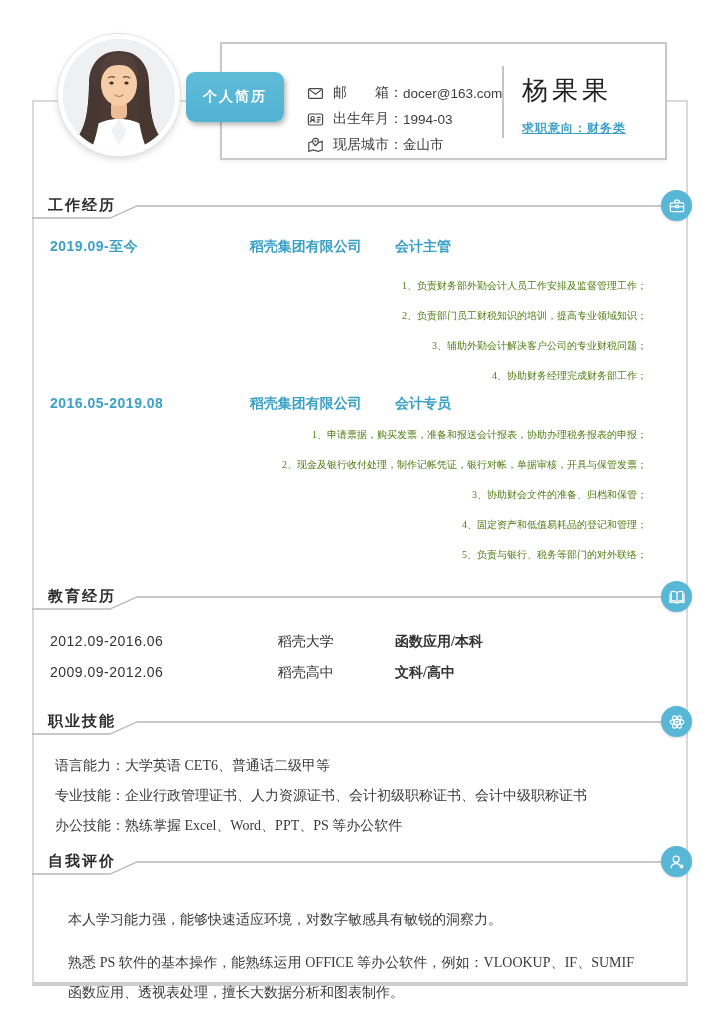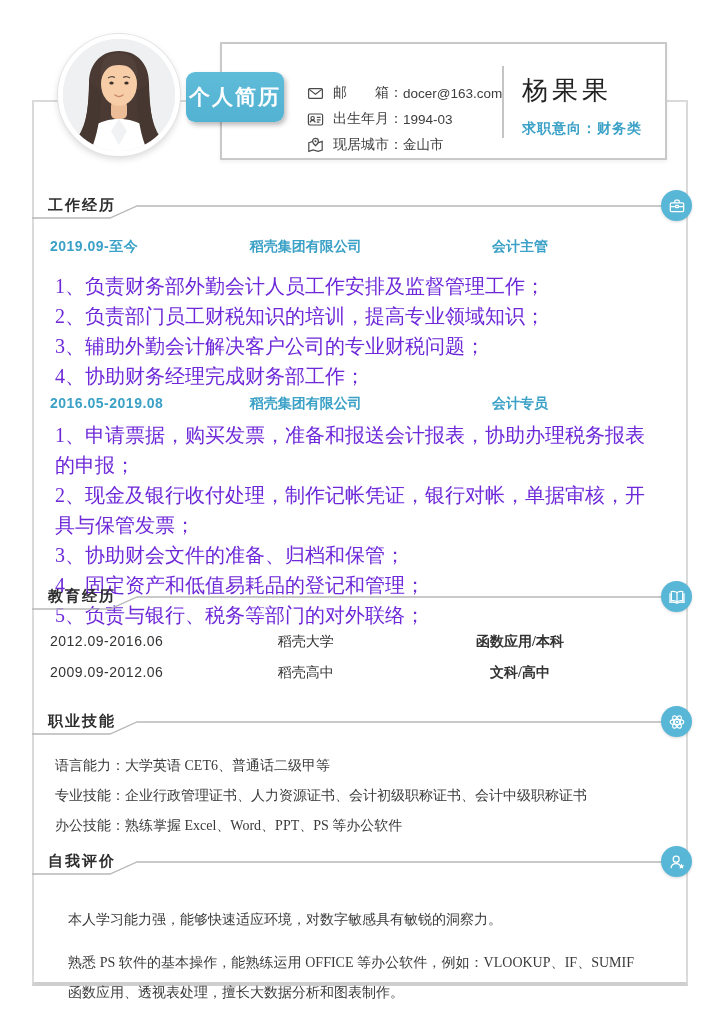"个人简历" .badge { font-size: 21px -> 14px }
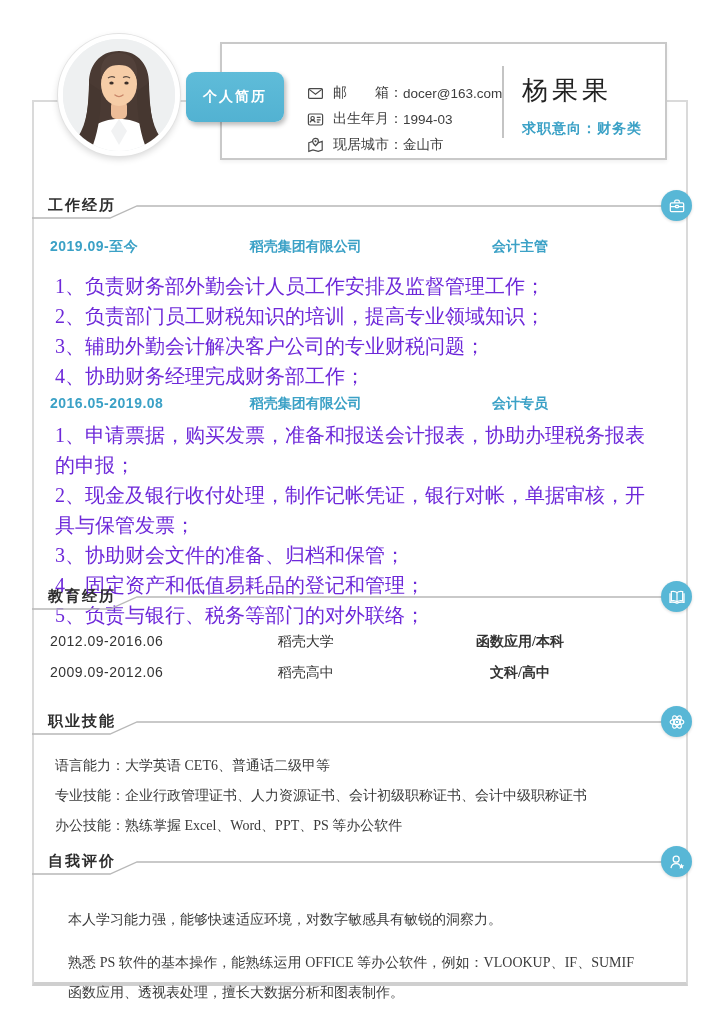"求职意向：财务类" .intention { font-size: 14px -> 12px; text-decoration: none -> underline }
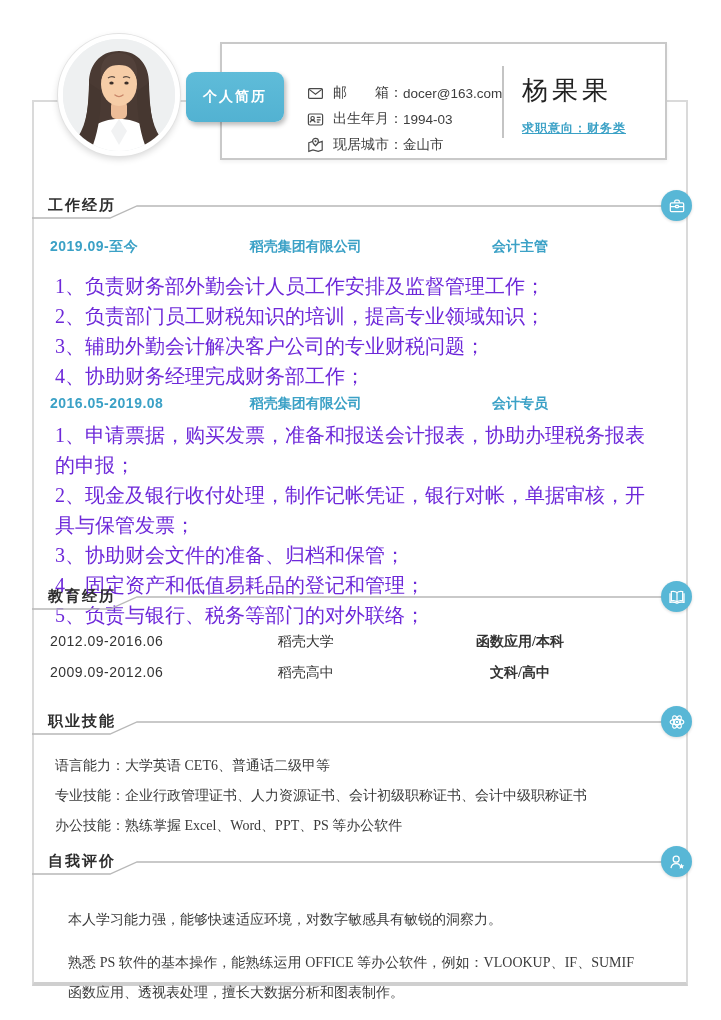"会计主管" .row3 .c3 { text-align: center -> left }
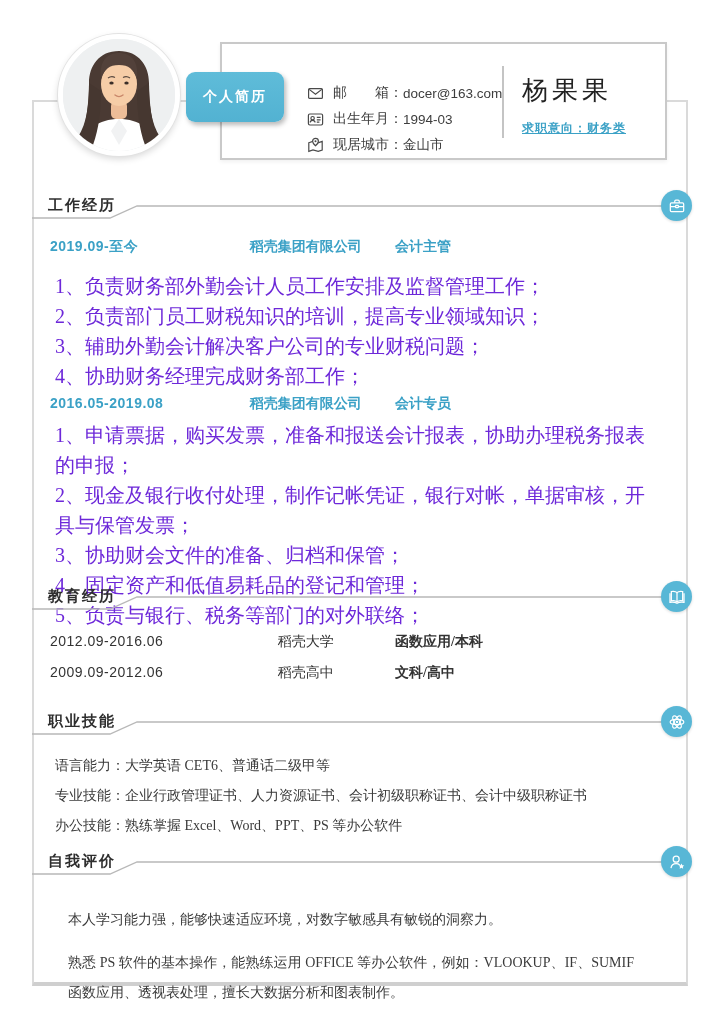"1、负责财务部外勤会计人员工作安排及监督管理工作；" ul.items { color: #6d28d9 -> #4d7c0f; font-size: 20px -> 10px; text-align: none -> right }
